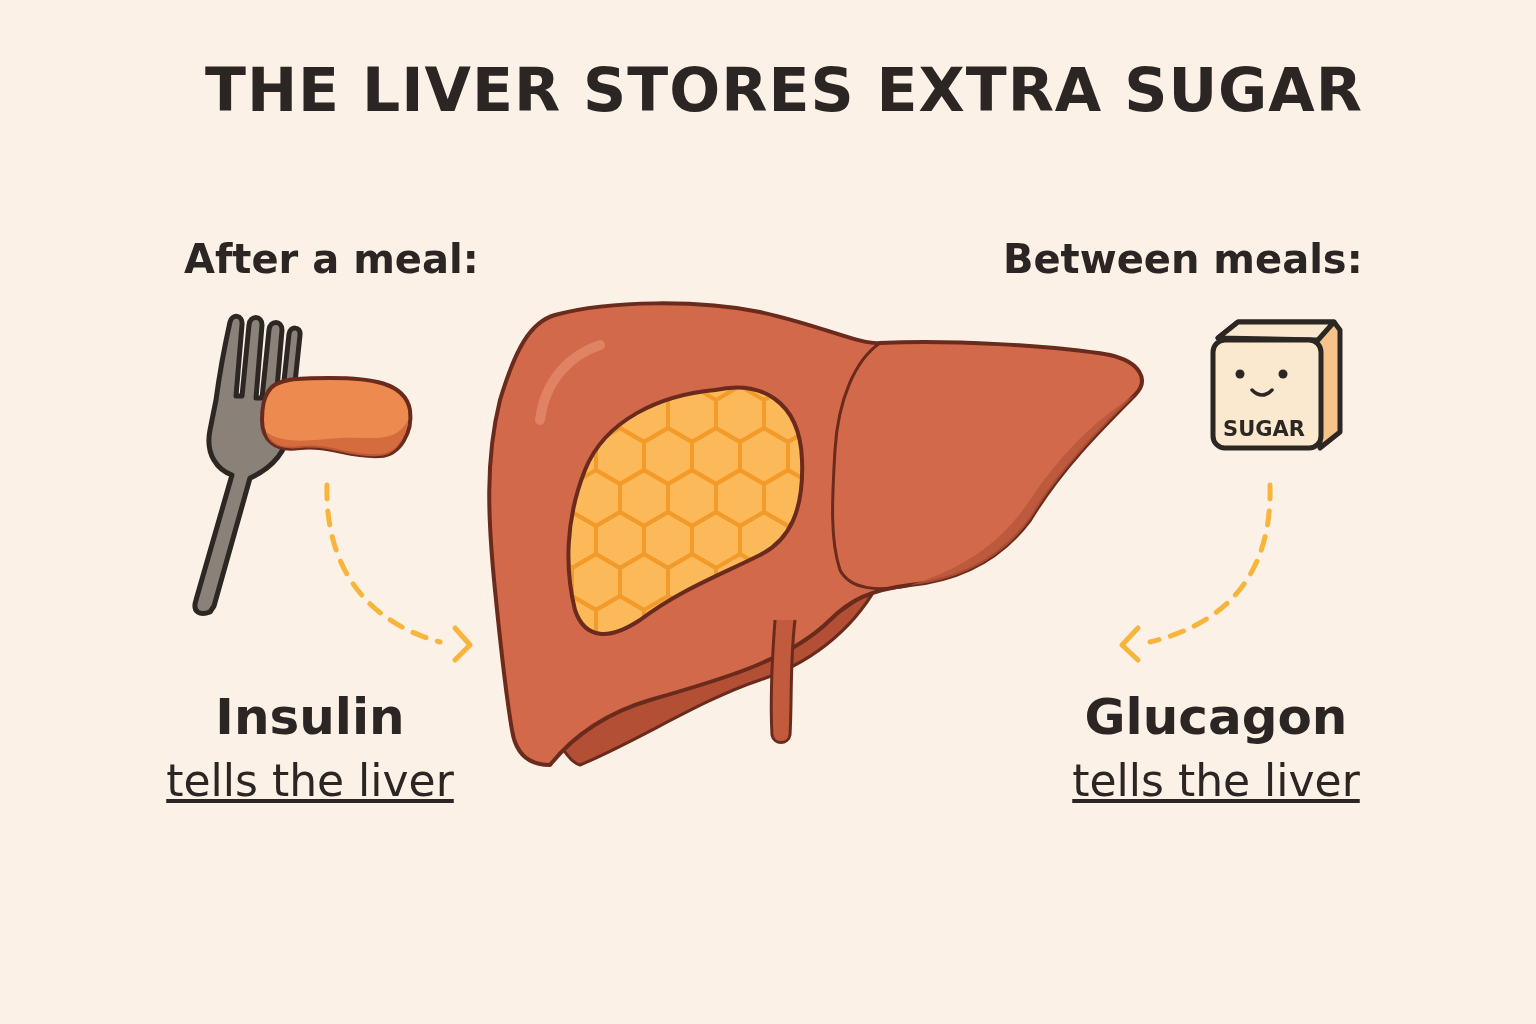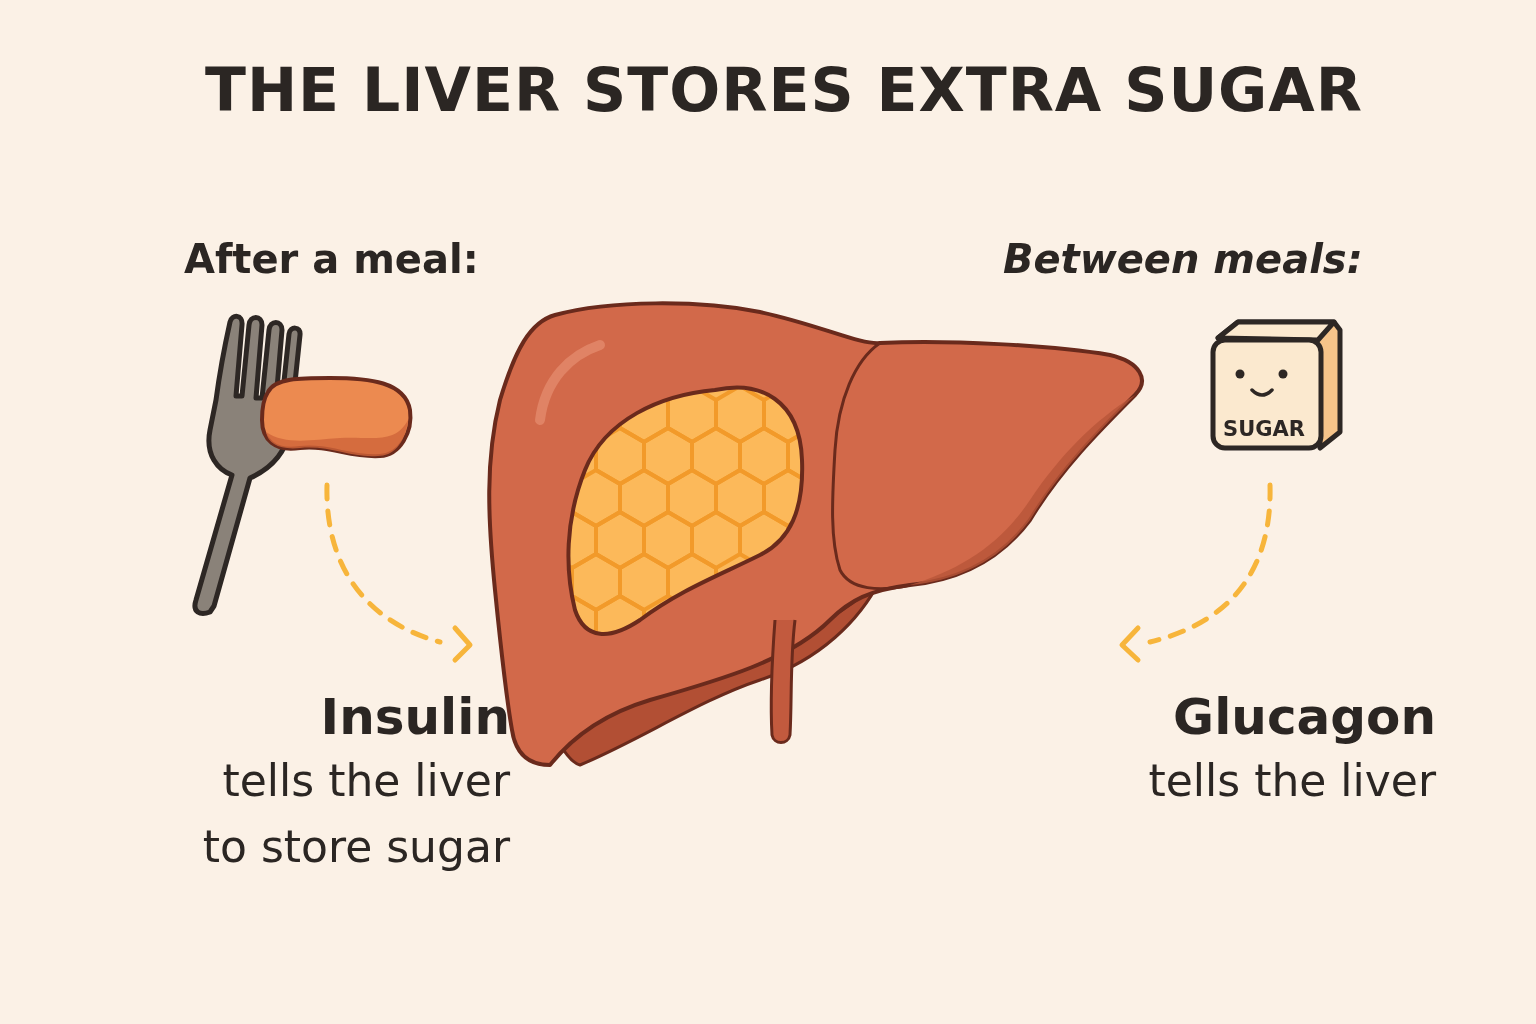"Between meals:" .side-label.right { font-style: italic -> none }
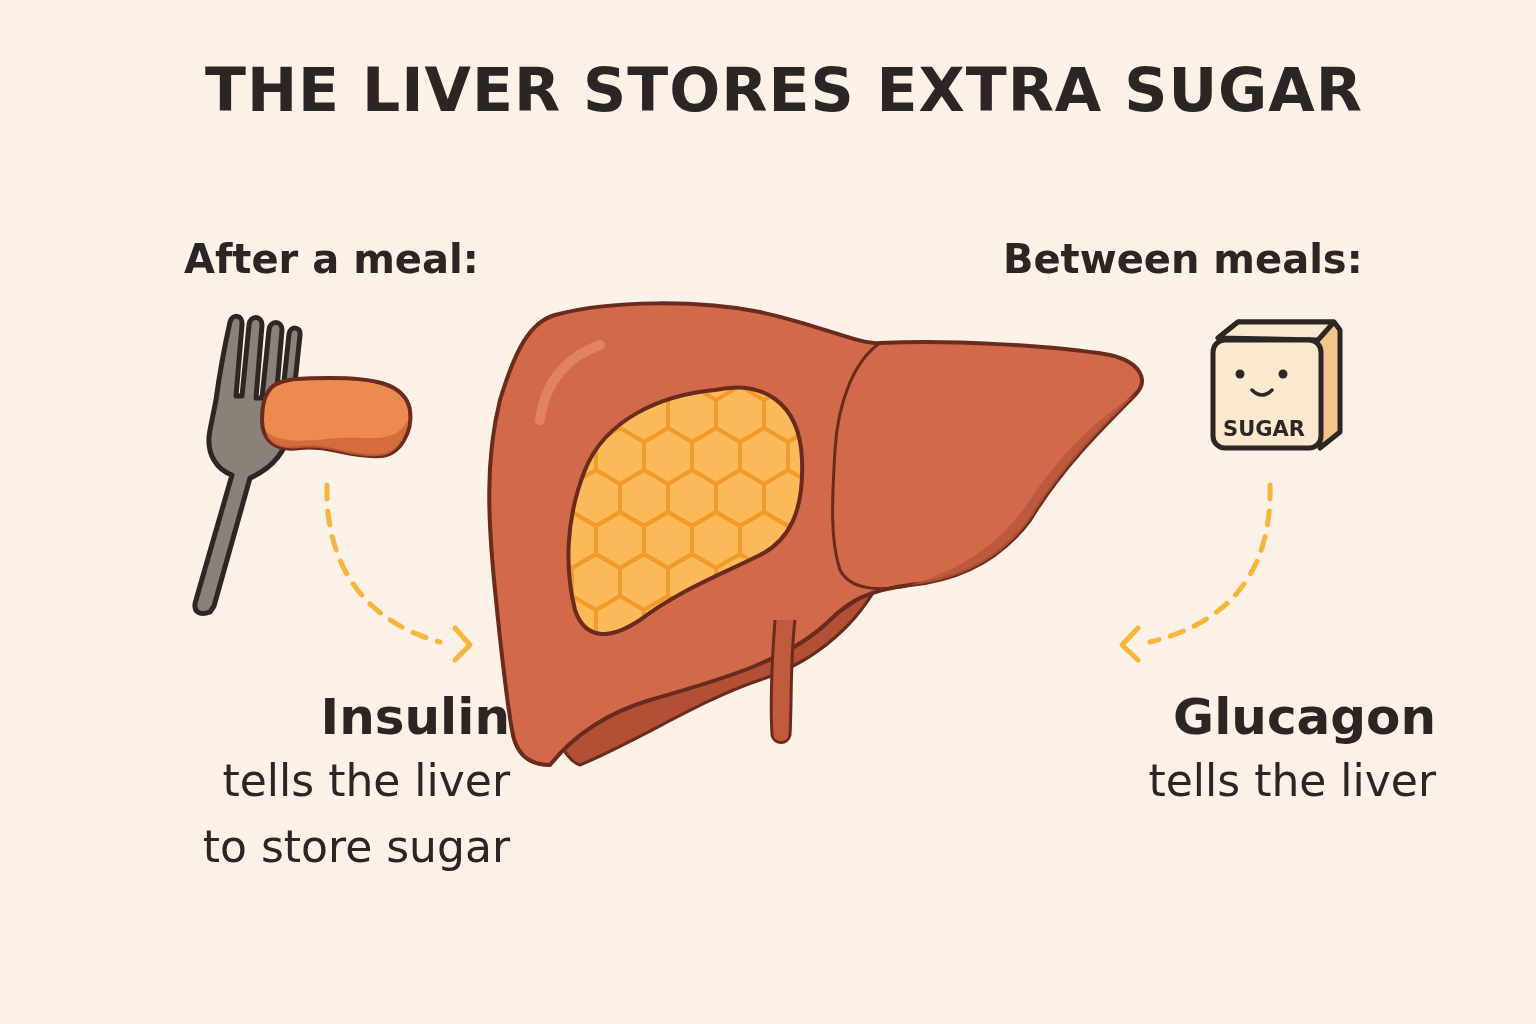"Insulin" .hormone { text-align: right -> center }
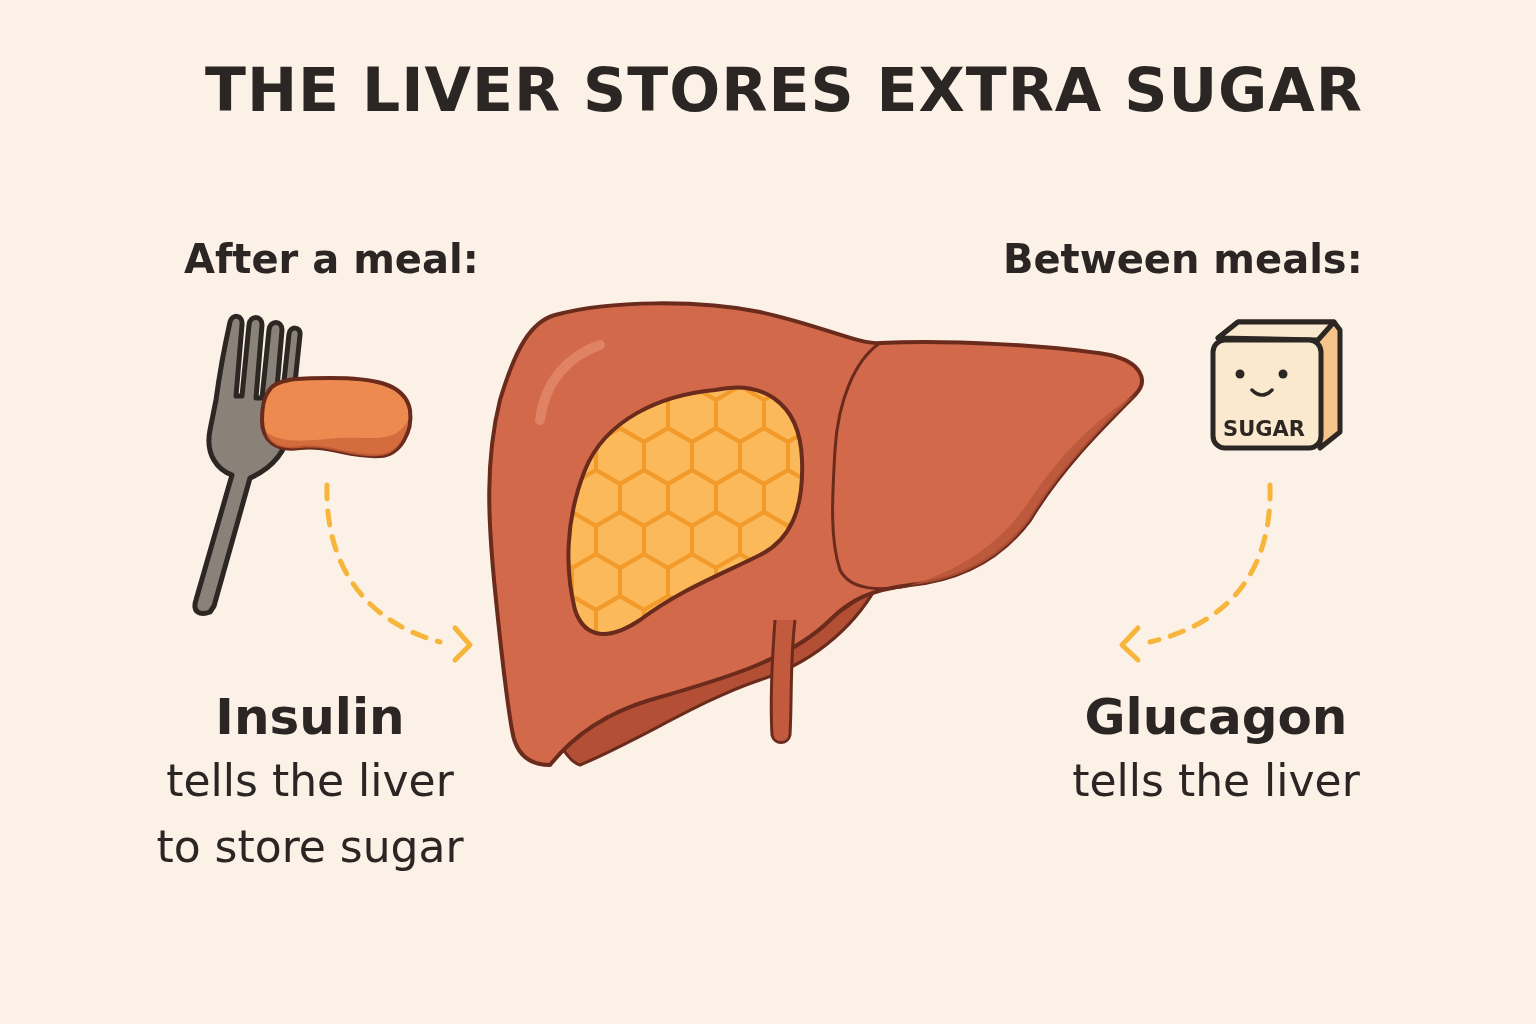"tells the liver" .hormone .desc { text-decoration: none -> underline }
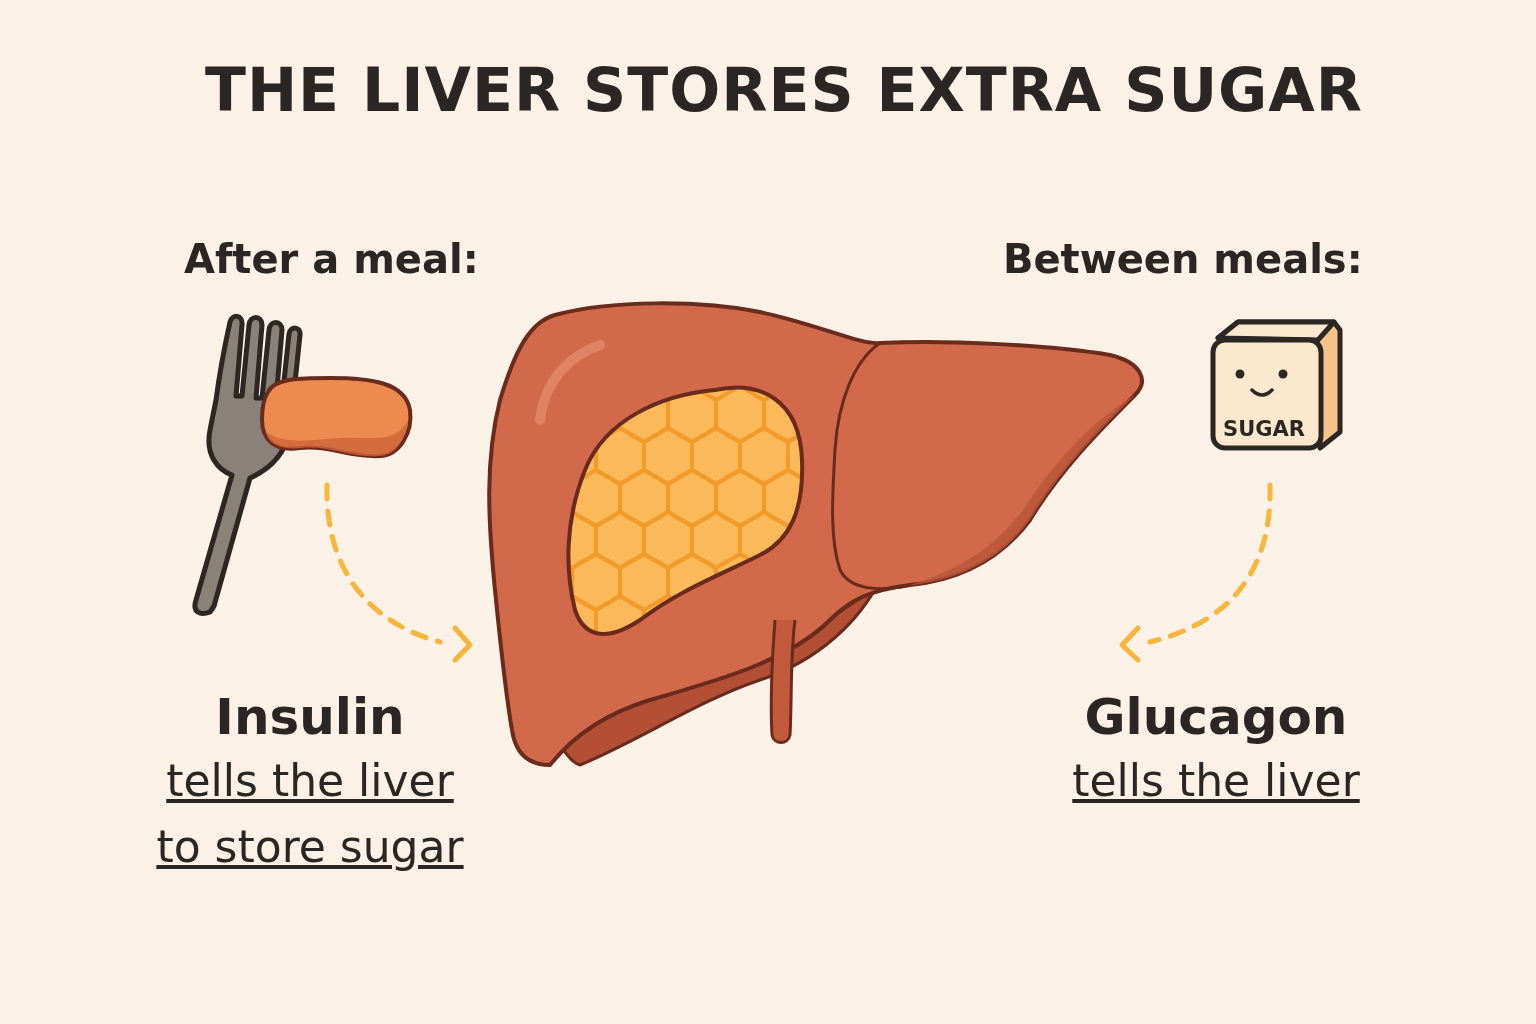"to store sugar" div.desc { html: <div>to store sugar</div> -> none }
